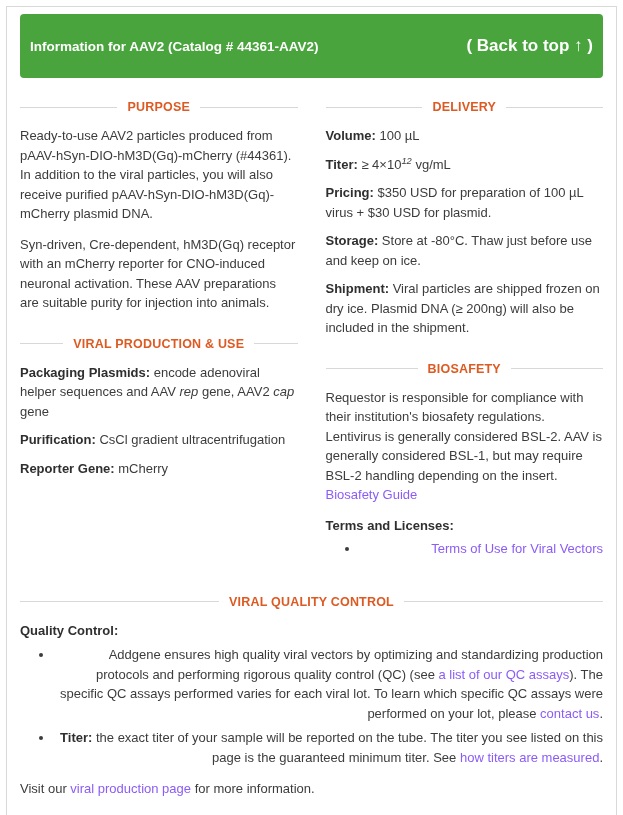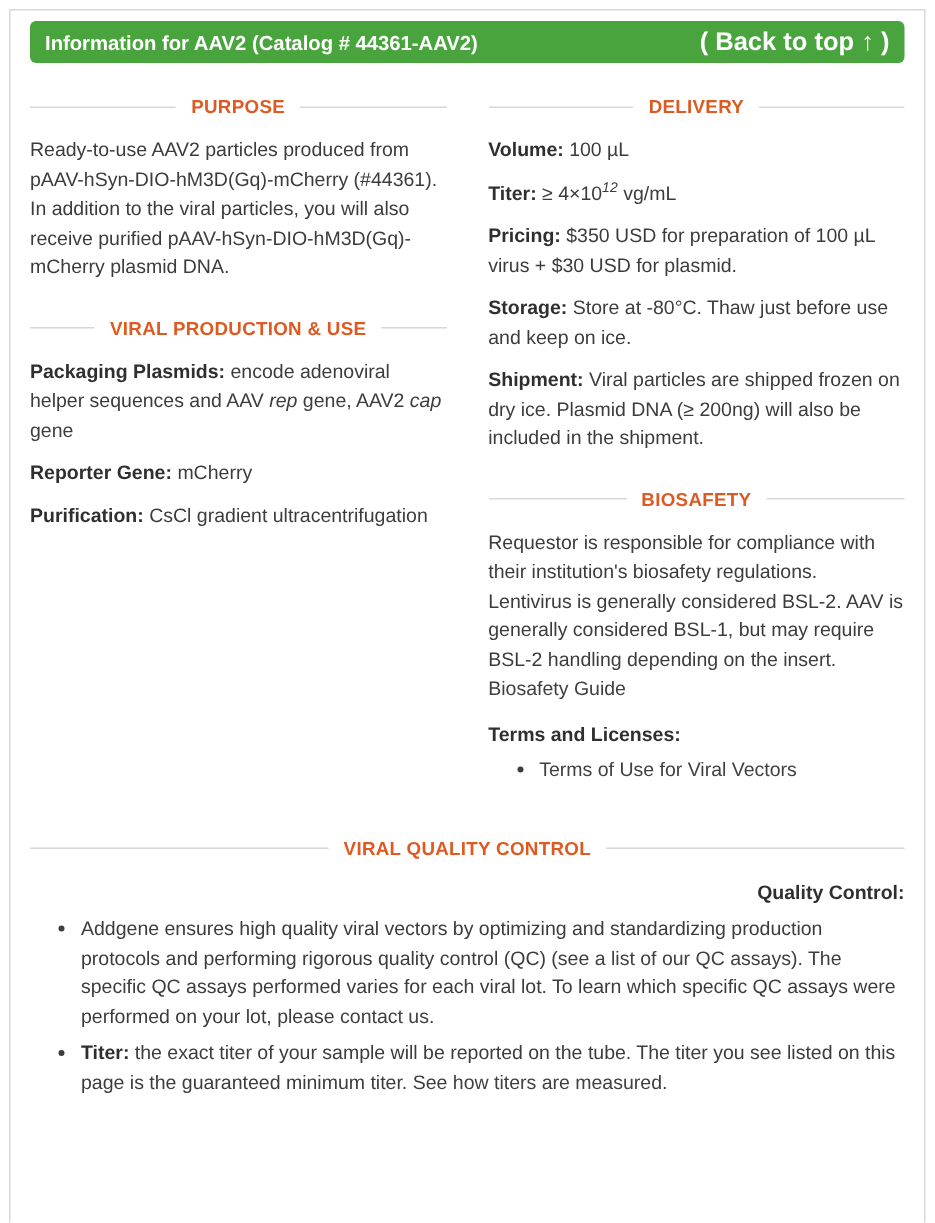"Information for AAV2 (Catalog #" .header-bar { padding: 4px 10px -> 22px 10px }
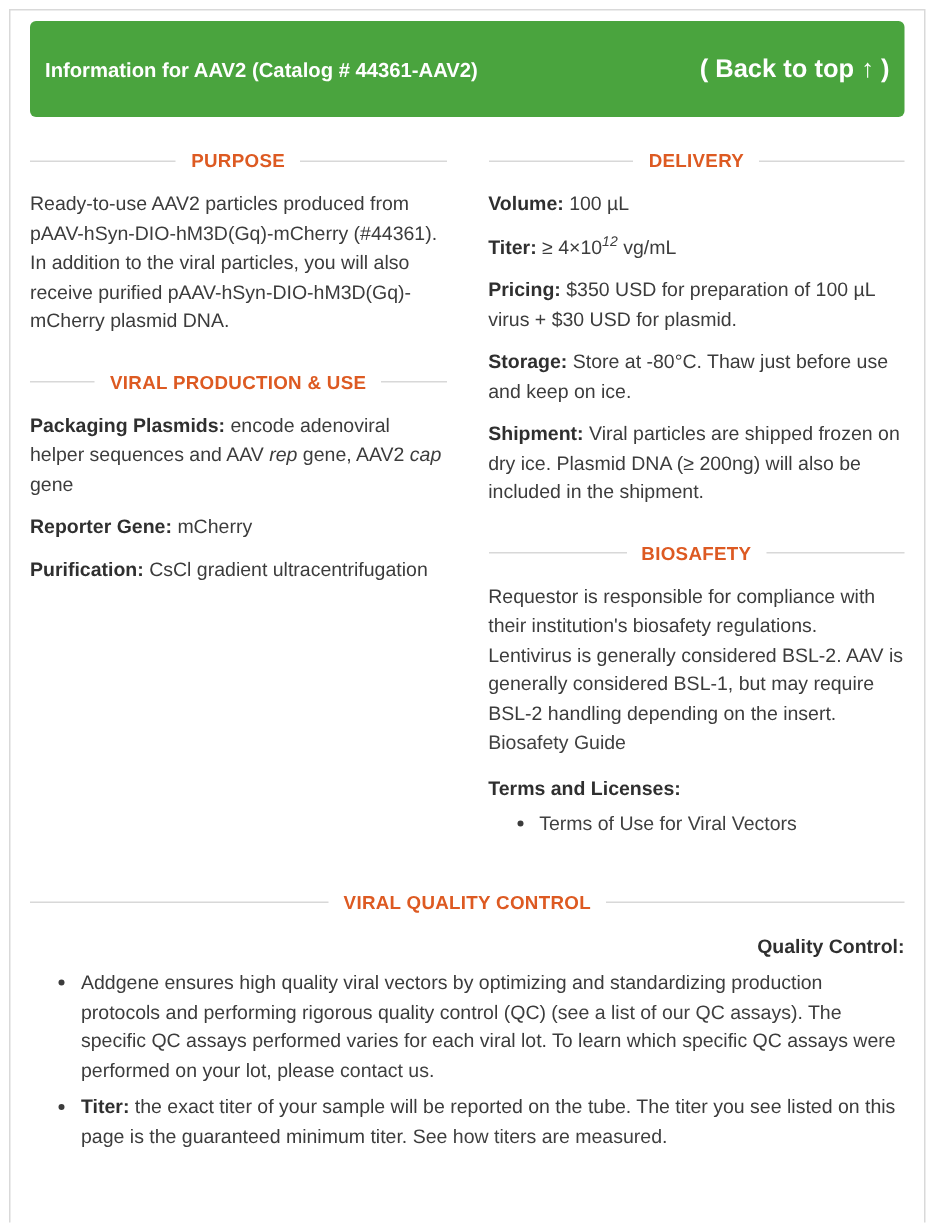"Syn-driven, Cre-dependent, hM3D(Gq)" p { html: none -> <p><span>Syn-driven, Cre-dependent, hM3D(Gq) receptor with an mCherry reporter for CNO-induced neuronal activation. These AAV preparations are suitable purity for injection into animals.</span></p> }
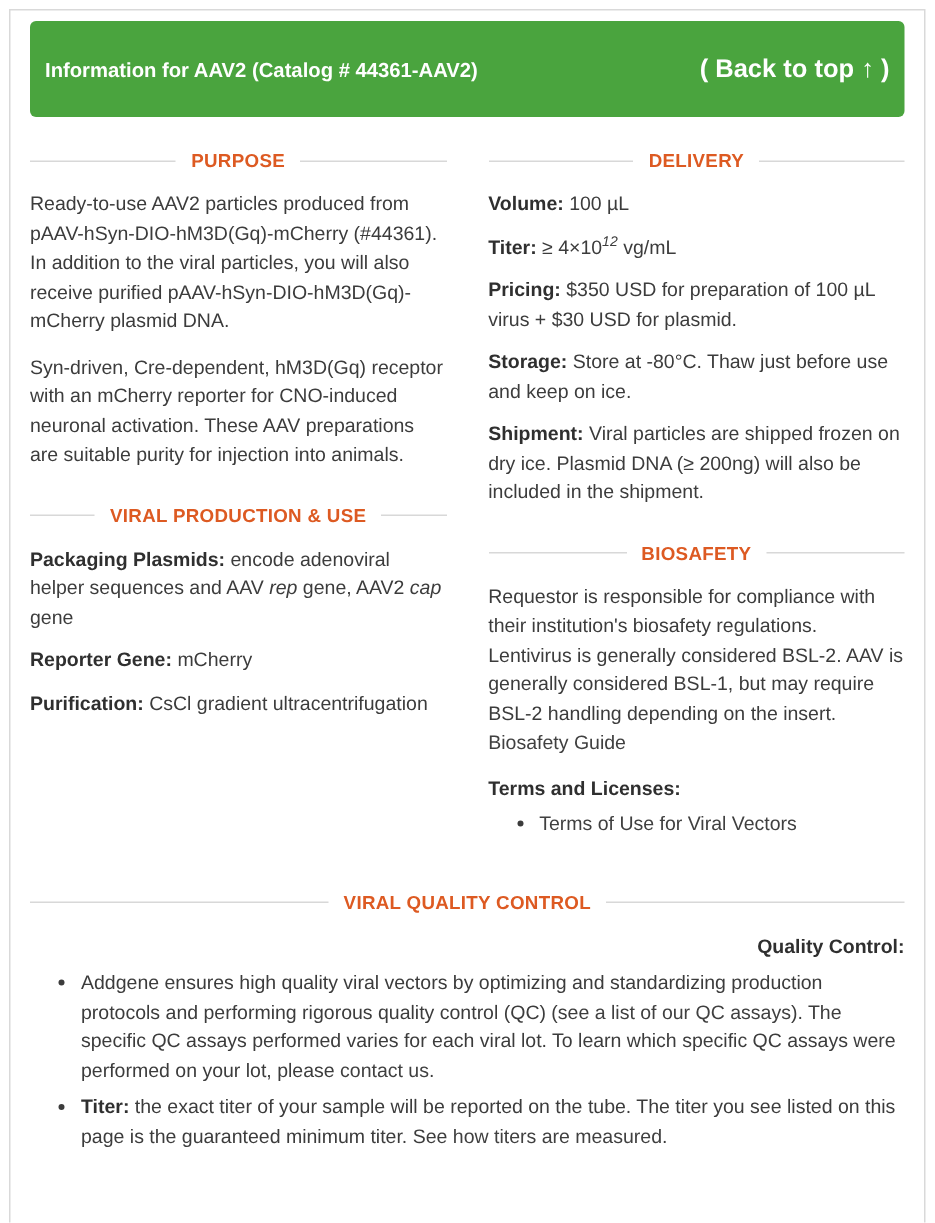"Reporter Gene: mCherry" p.item { order: before "Purification: CsCl gradient" -> after "Purification: CsCl gradient" }
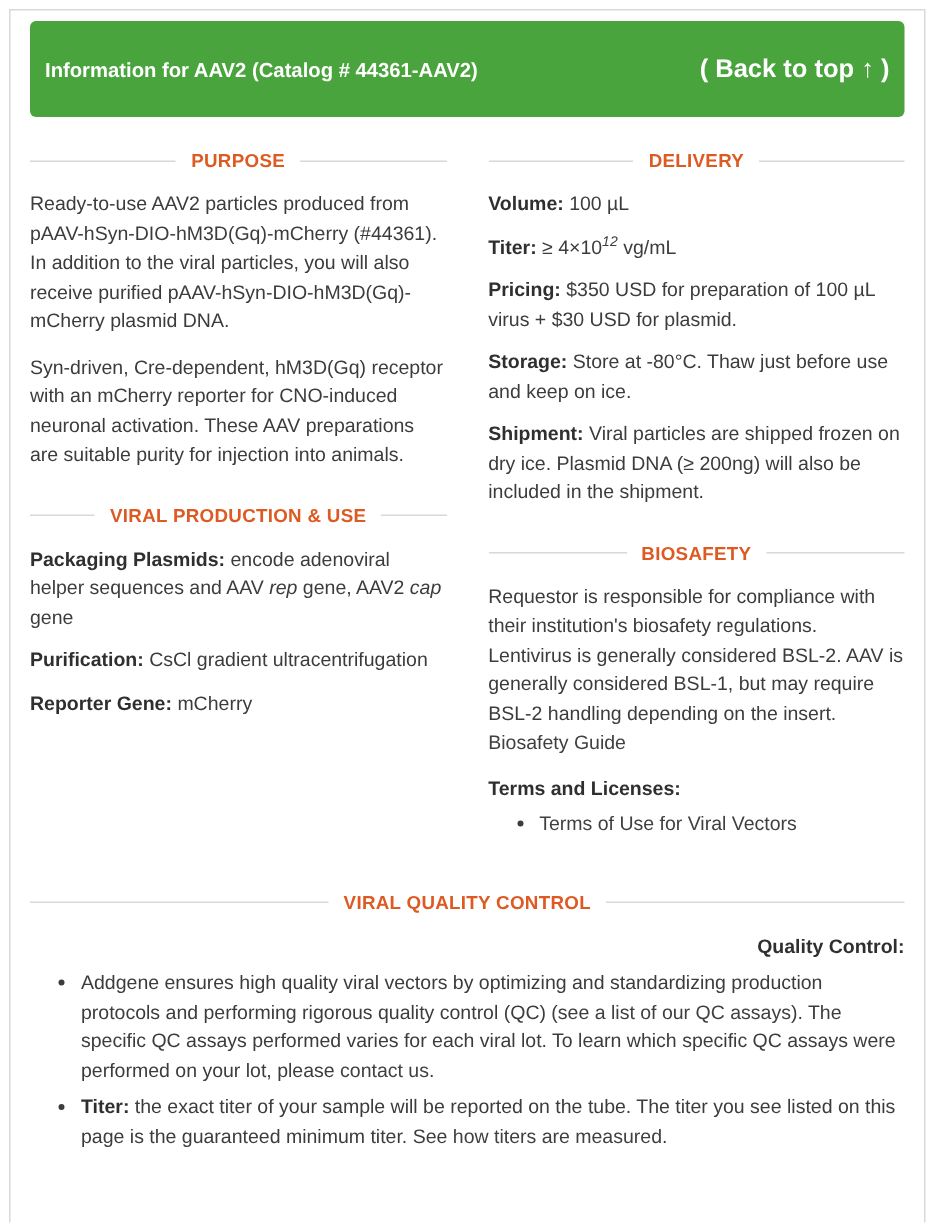"Biosafety Guide" a.lnk { color: #404040 -> #8b5cf6 }
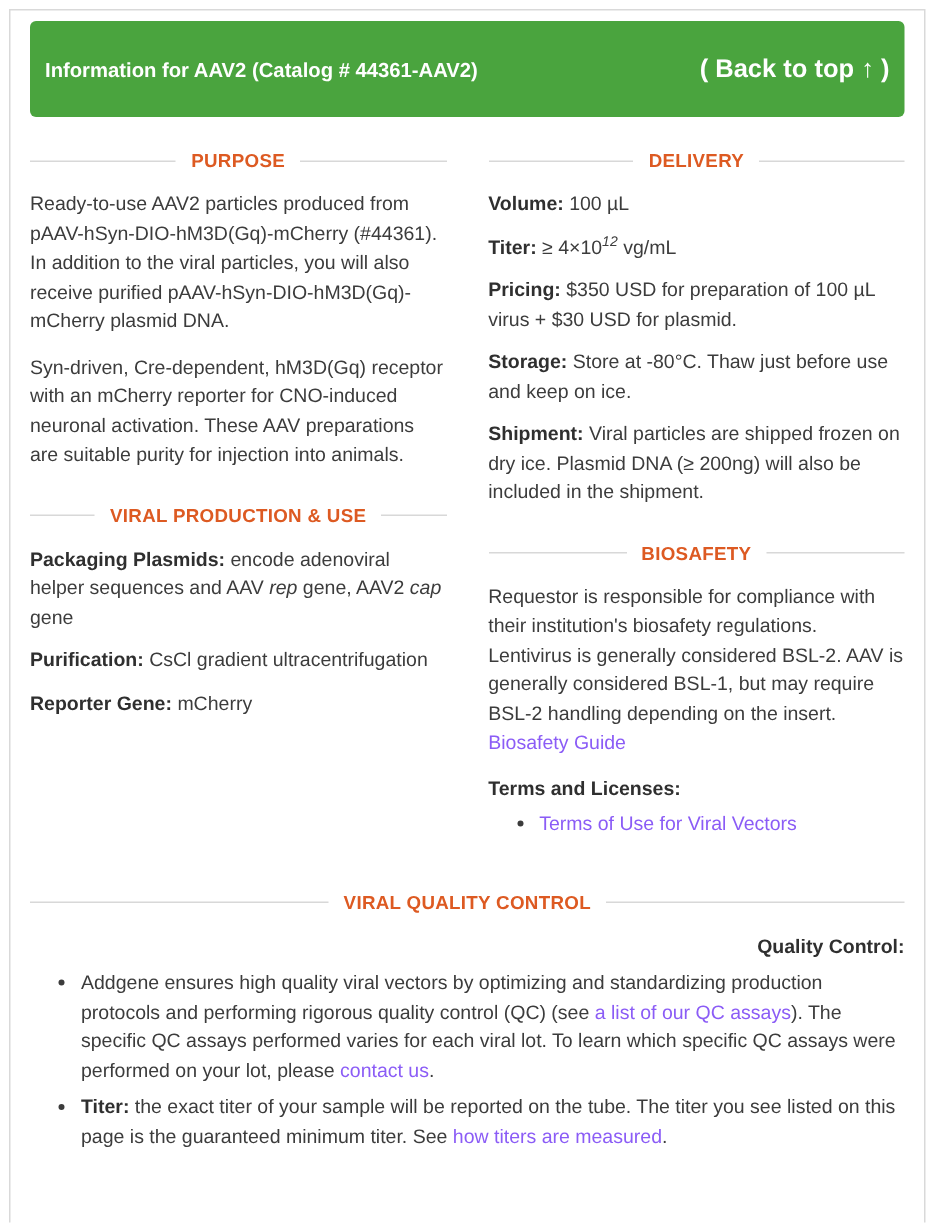"Terms of Use for Viral" ul { text-align: none -> right }
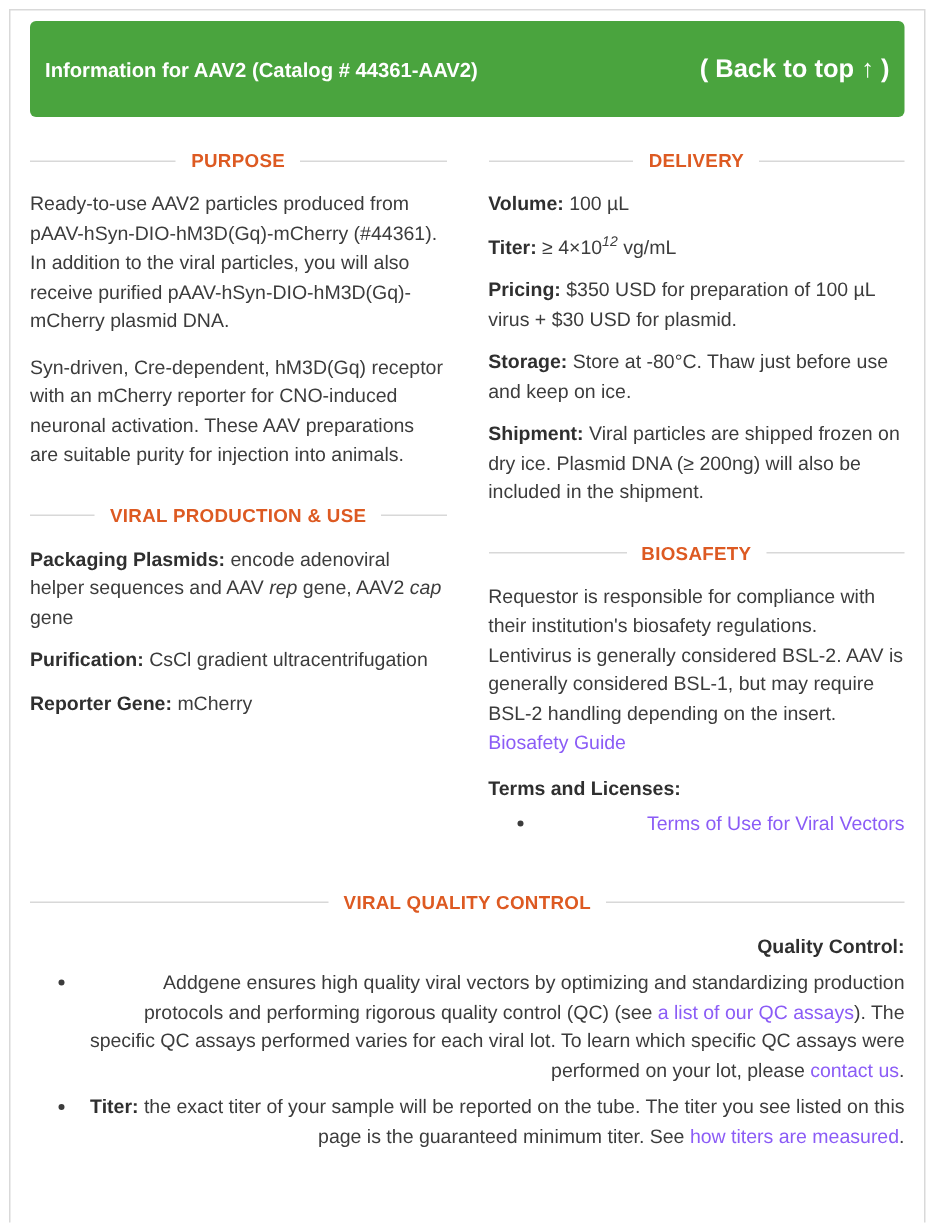"Quality Control:" p { text-align: right -> none }
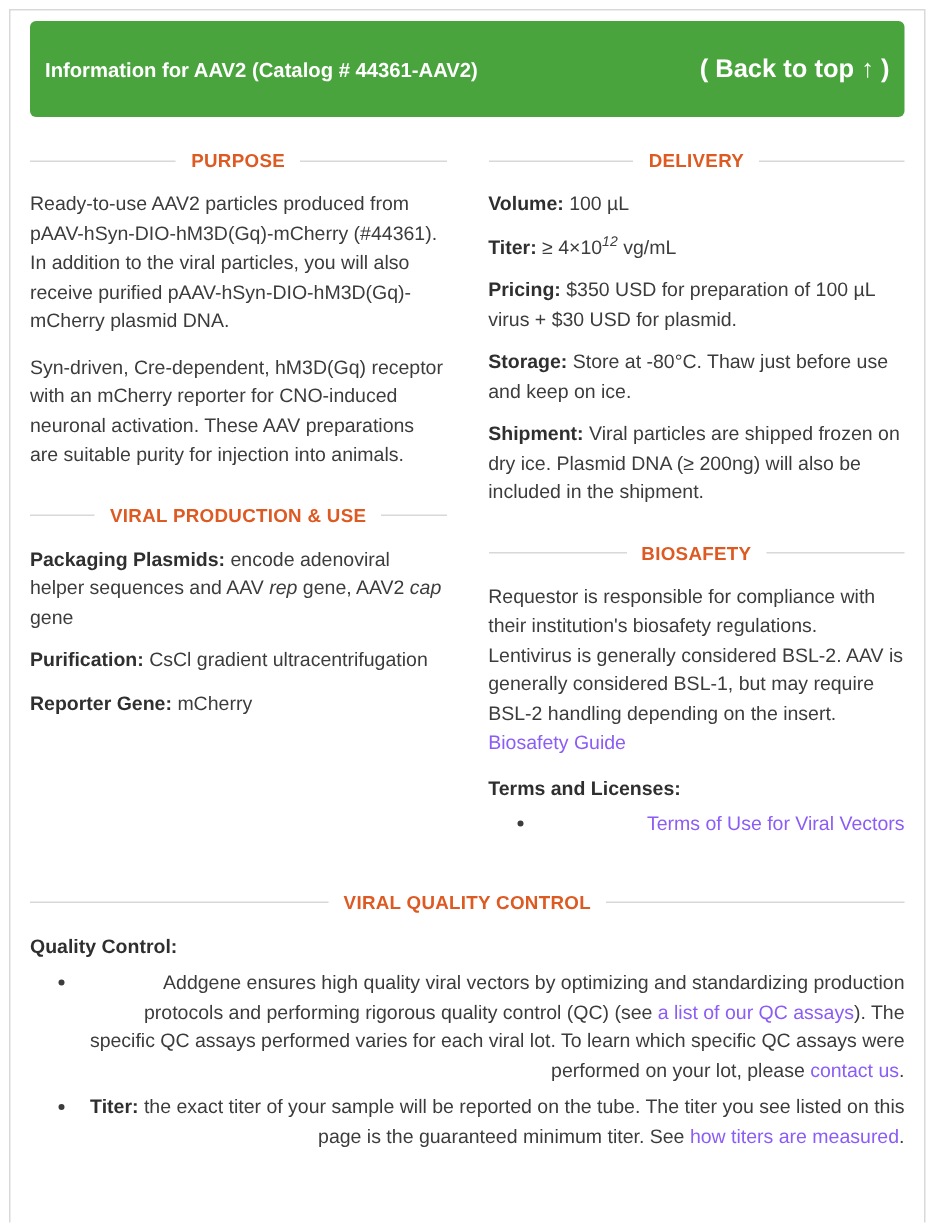"Visit our viral production page" p { html: none -> <p><span>Visit our </span><a>viral production page</a><span> for more information.</span></p> }
